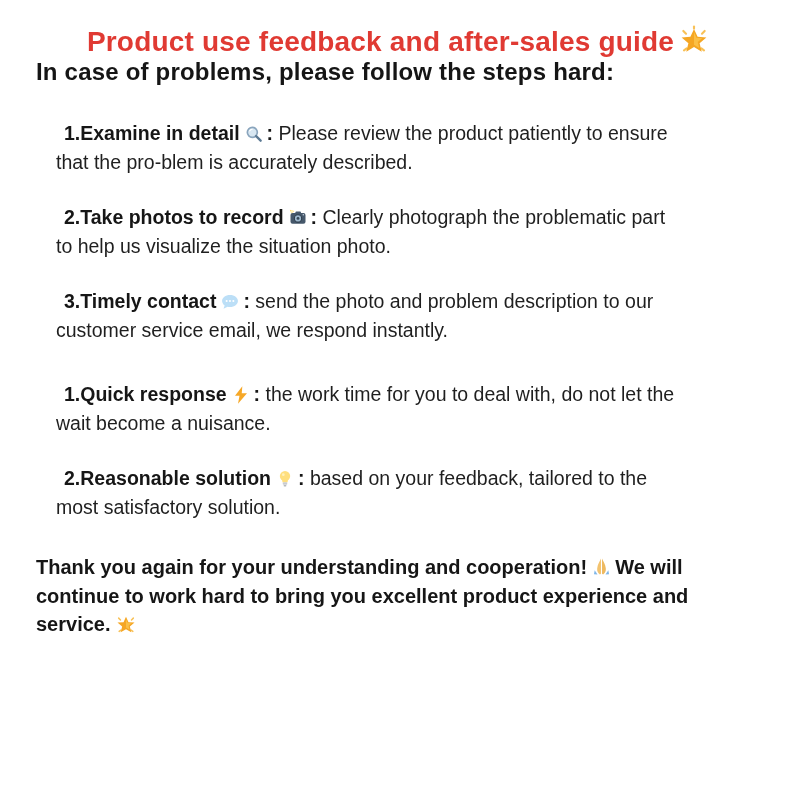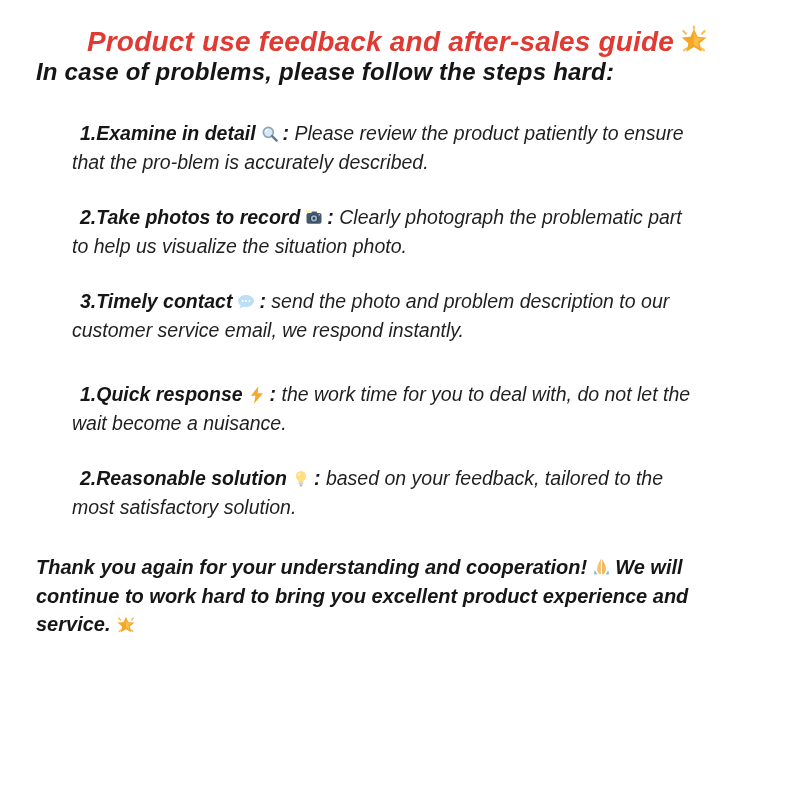"Product use feedback and after-sales" .page { font-style: italic -> none }
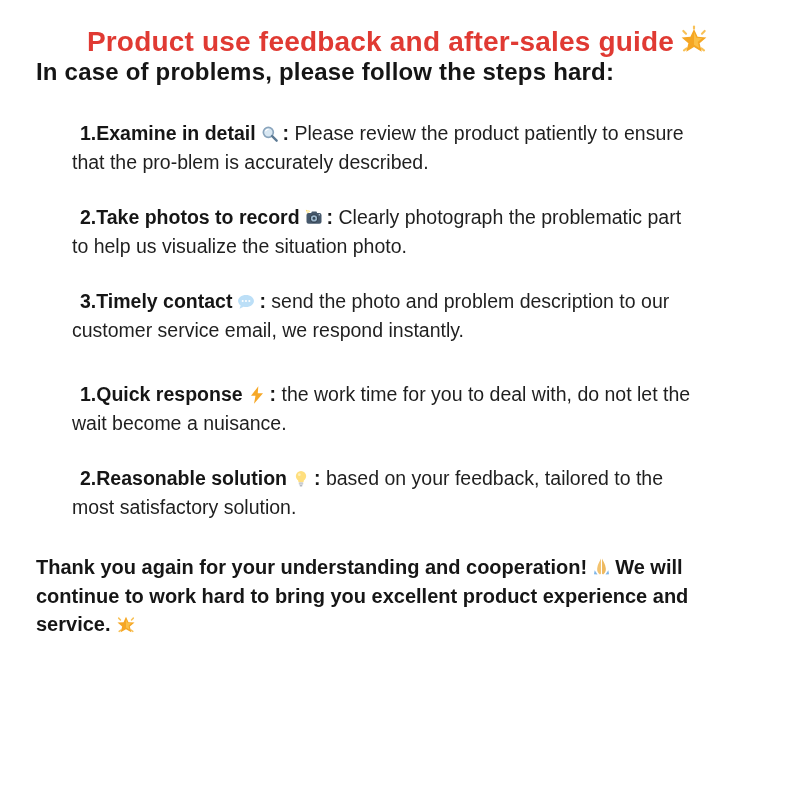"1.Examine in detail : Please" .steps { margin-left: 72px -> 56px }
